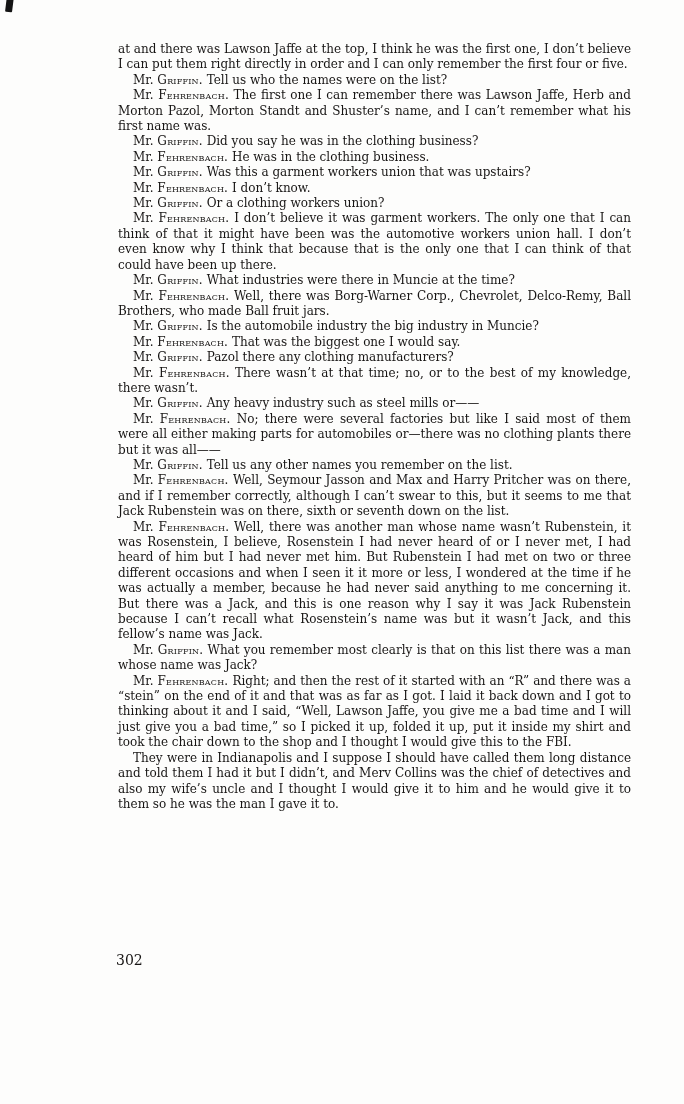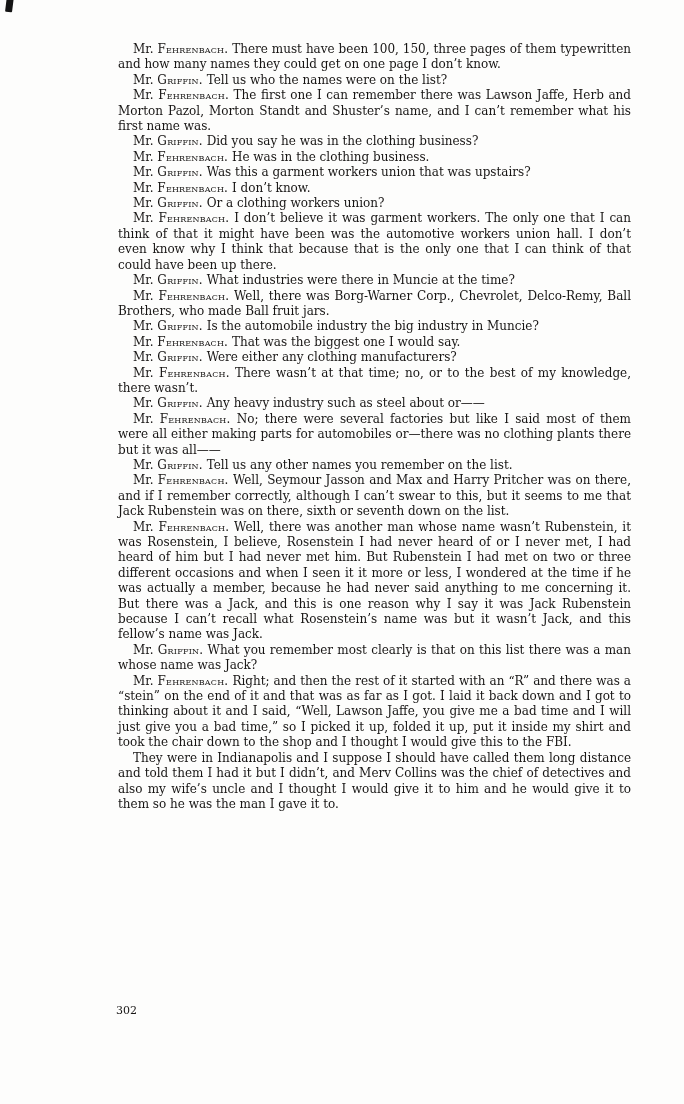"at and there was Lawson" p.para { html: none -> <p><span>at and there was Lawson Jaffe at the top, I think he was the first one, I don’t believe I can put them right directly in order and I can only remember the first four or five.</span></p> }
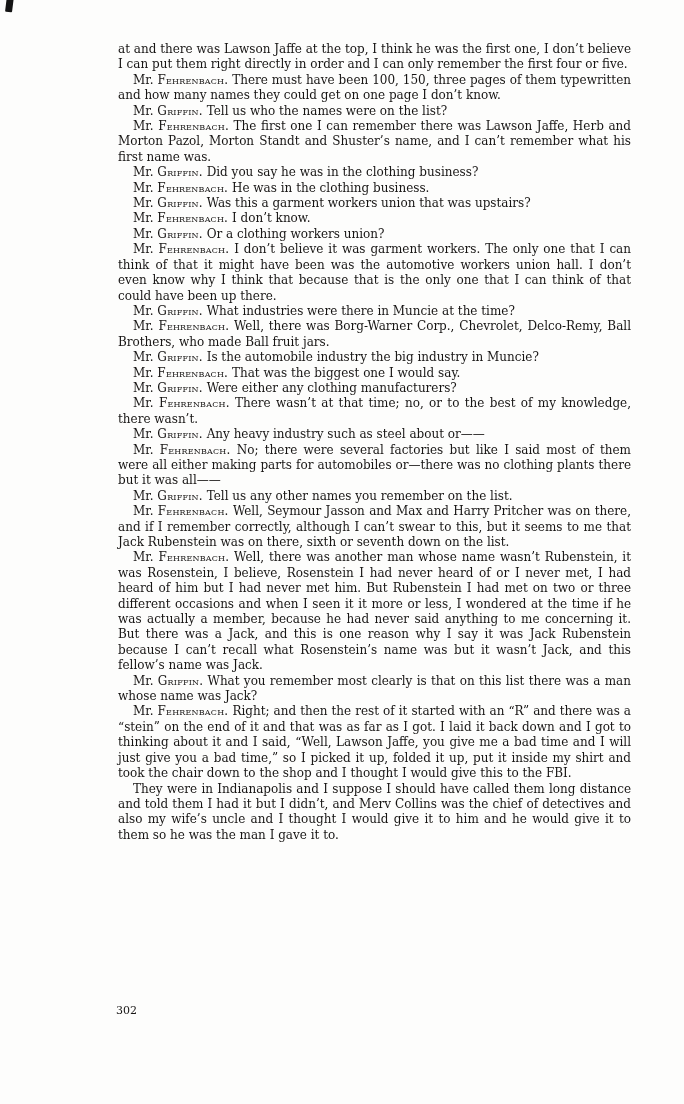"Mr. Fehrenbach. There must have" p.para { html: <p><span><span>Mr.</span> <span>Fehrenbach.</span></span> <span>There must have been 100, 150, three pages of them typewritten and how many names they could get on one page I don’t know.</span></p> -> none }
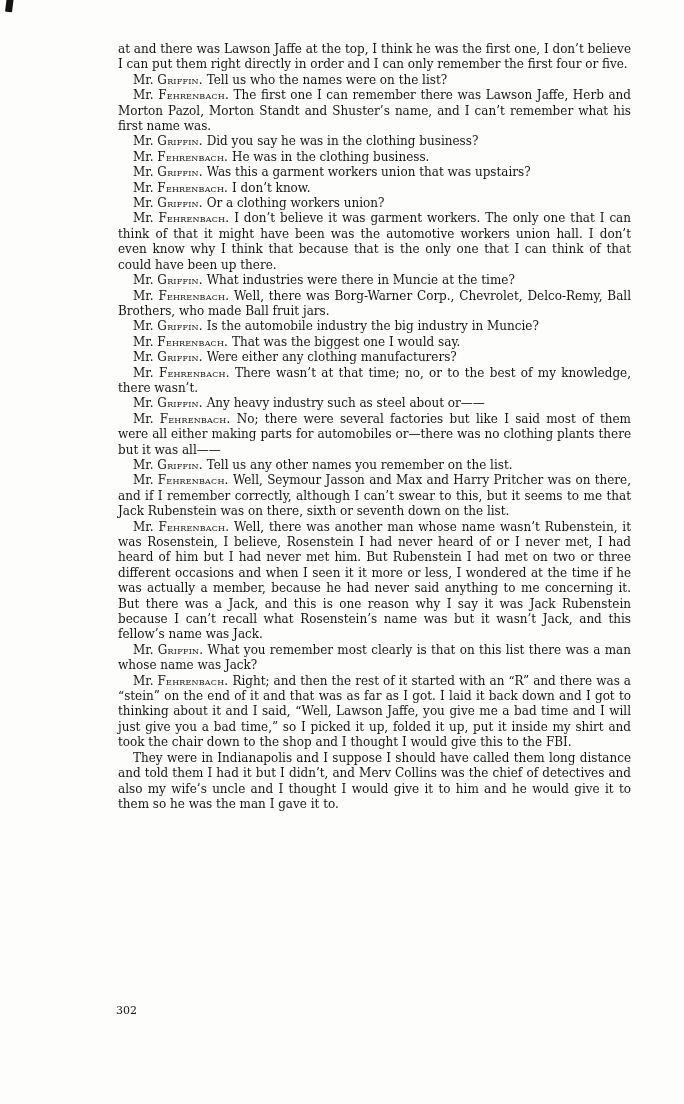"Were either any clothing manufacturers?" span { text: Were either -> Pazol there }
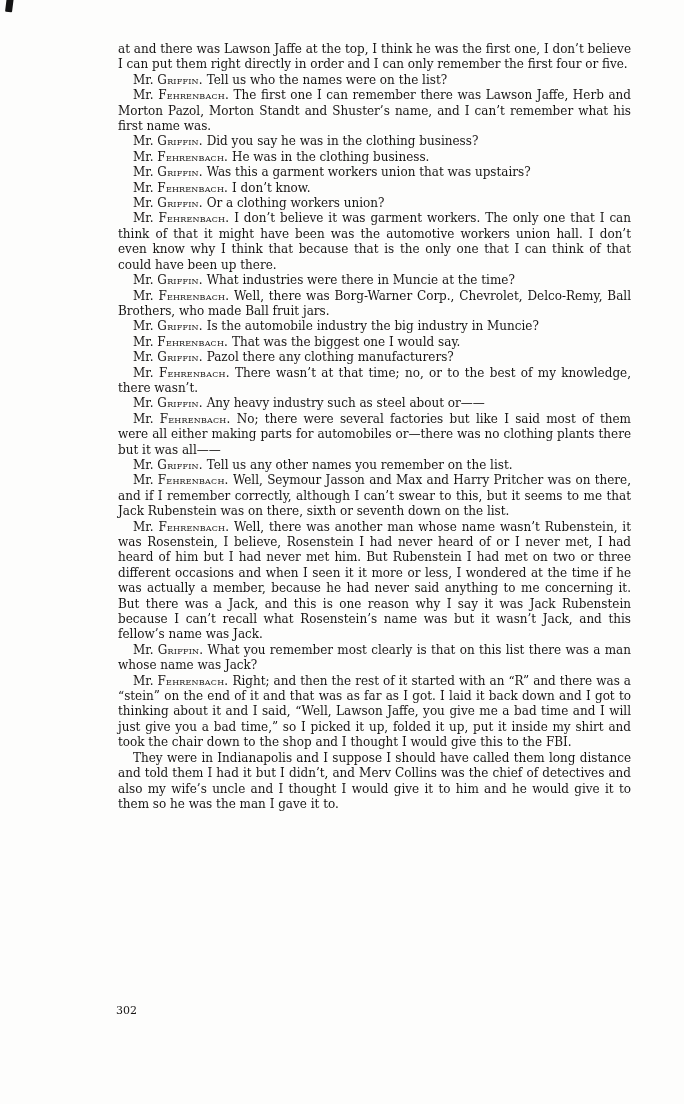"Any heavy industry such as" span { text: about -> mills }
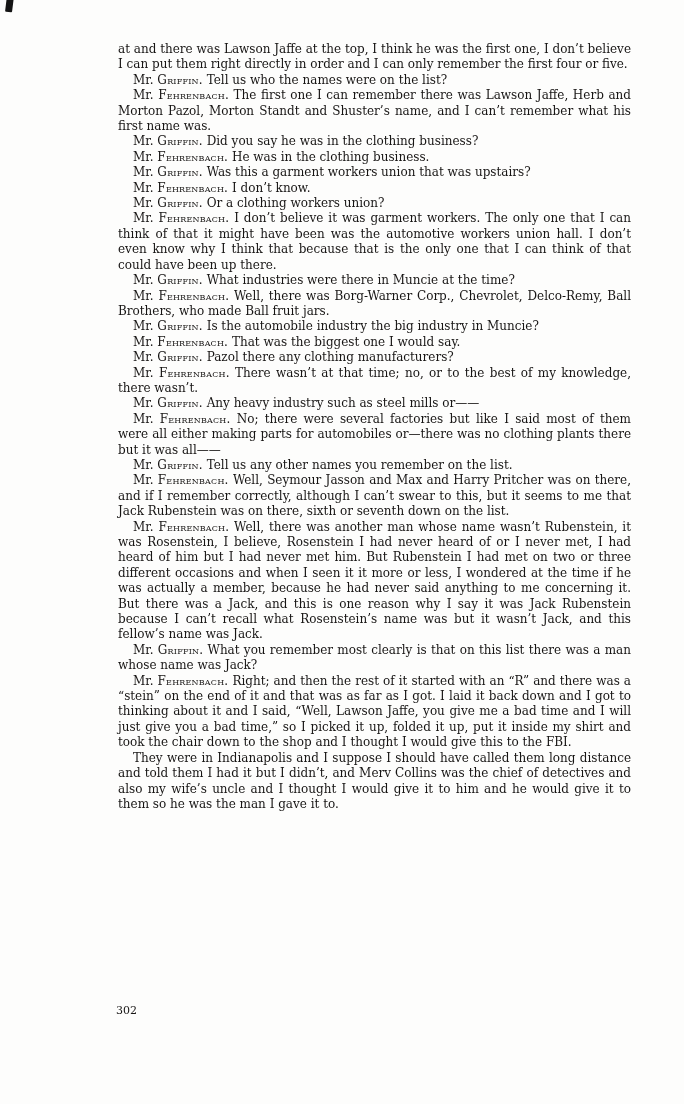"302" .page-number { font-size: 11px -> 14px; top: 1004px -> 952px }
